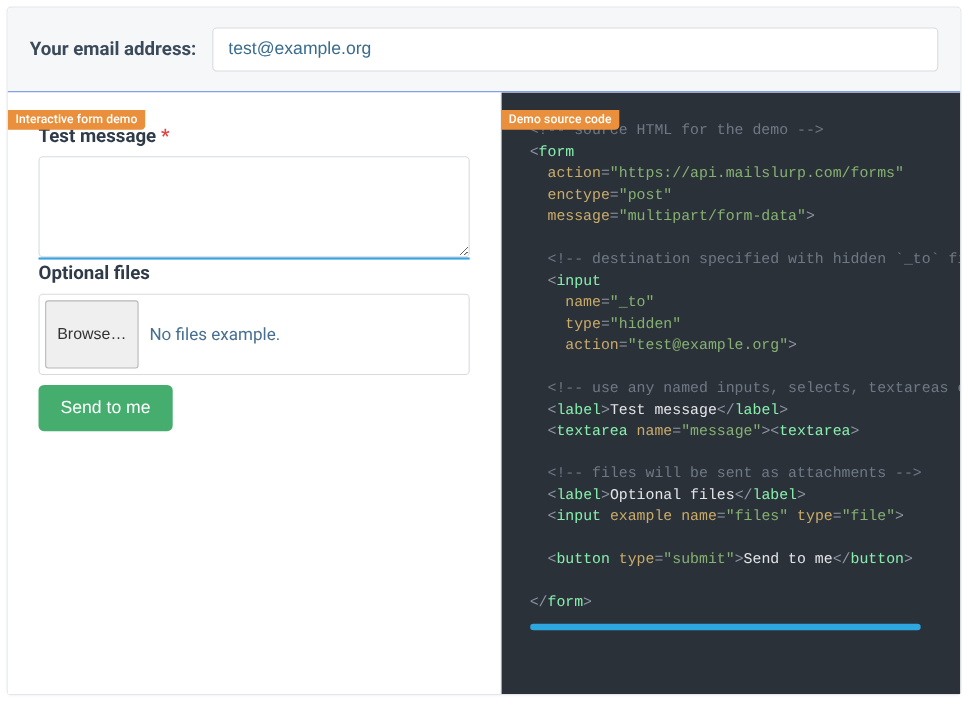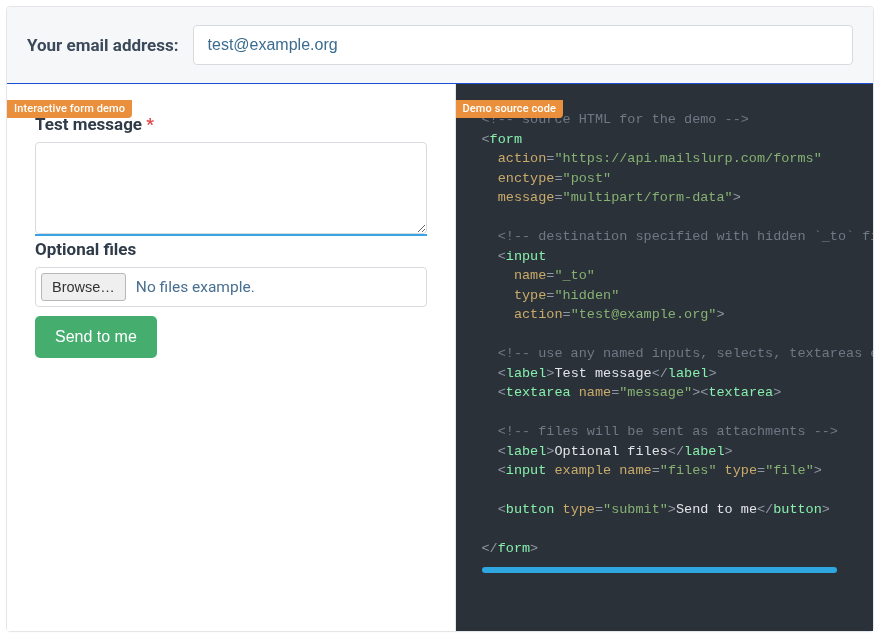"Browse…" .browse-btn { padding: 5px 10px -> 22px 10px }
